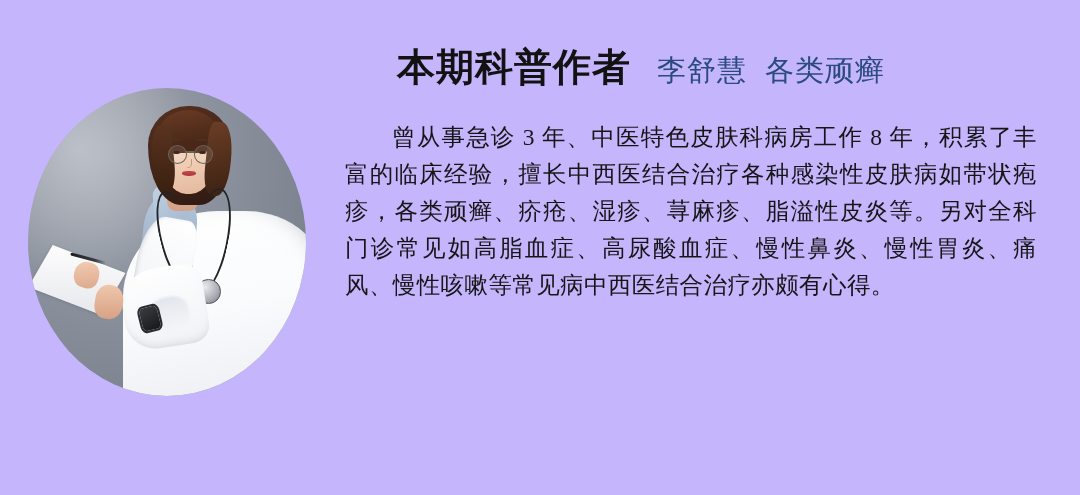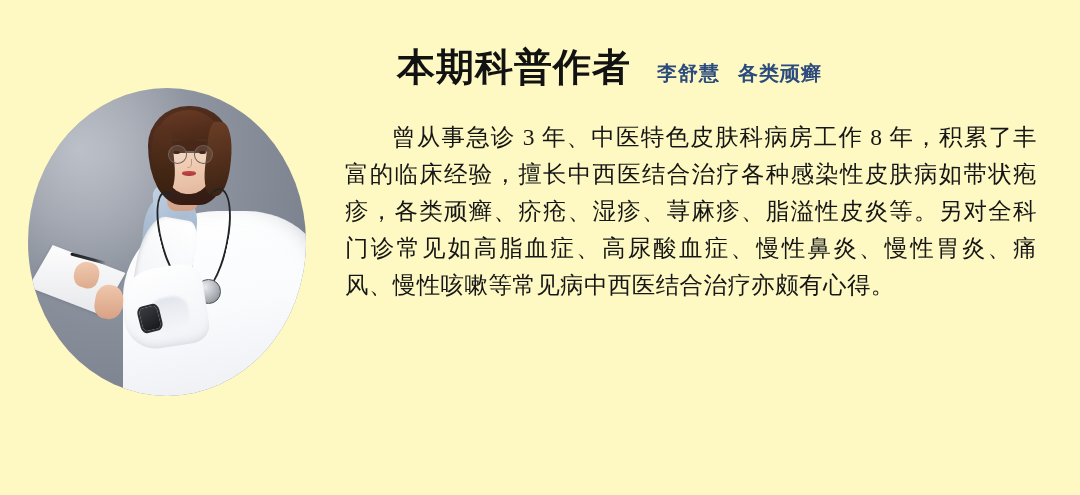"本期科普作者" .card { background: #fef9c3 -> #c4b5fd }
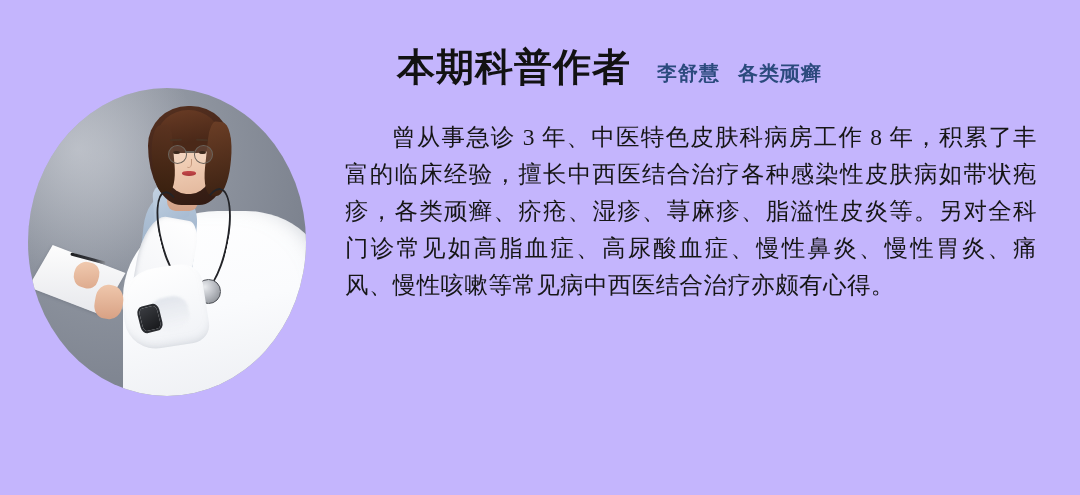"李舒慧" .headline-name, .headline-title { font-size: 20px -> 29px; font-weight: 700 -> 400 }
